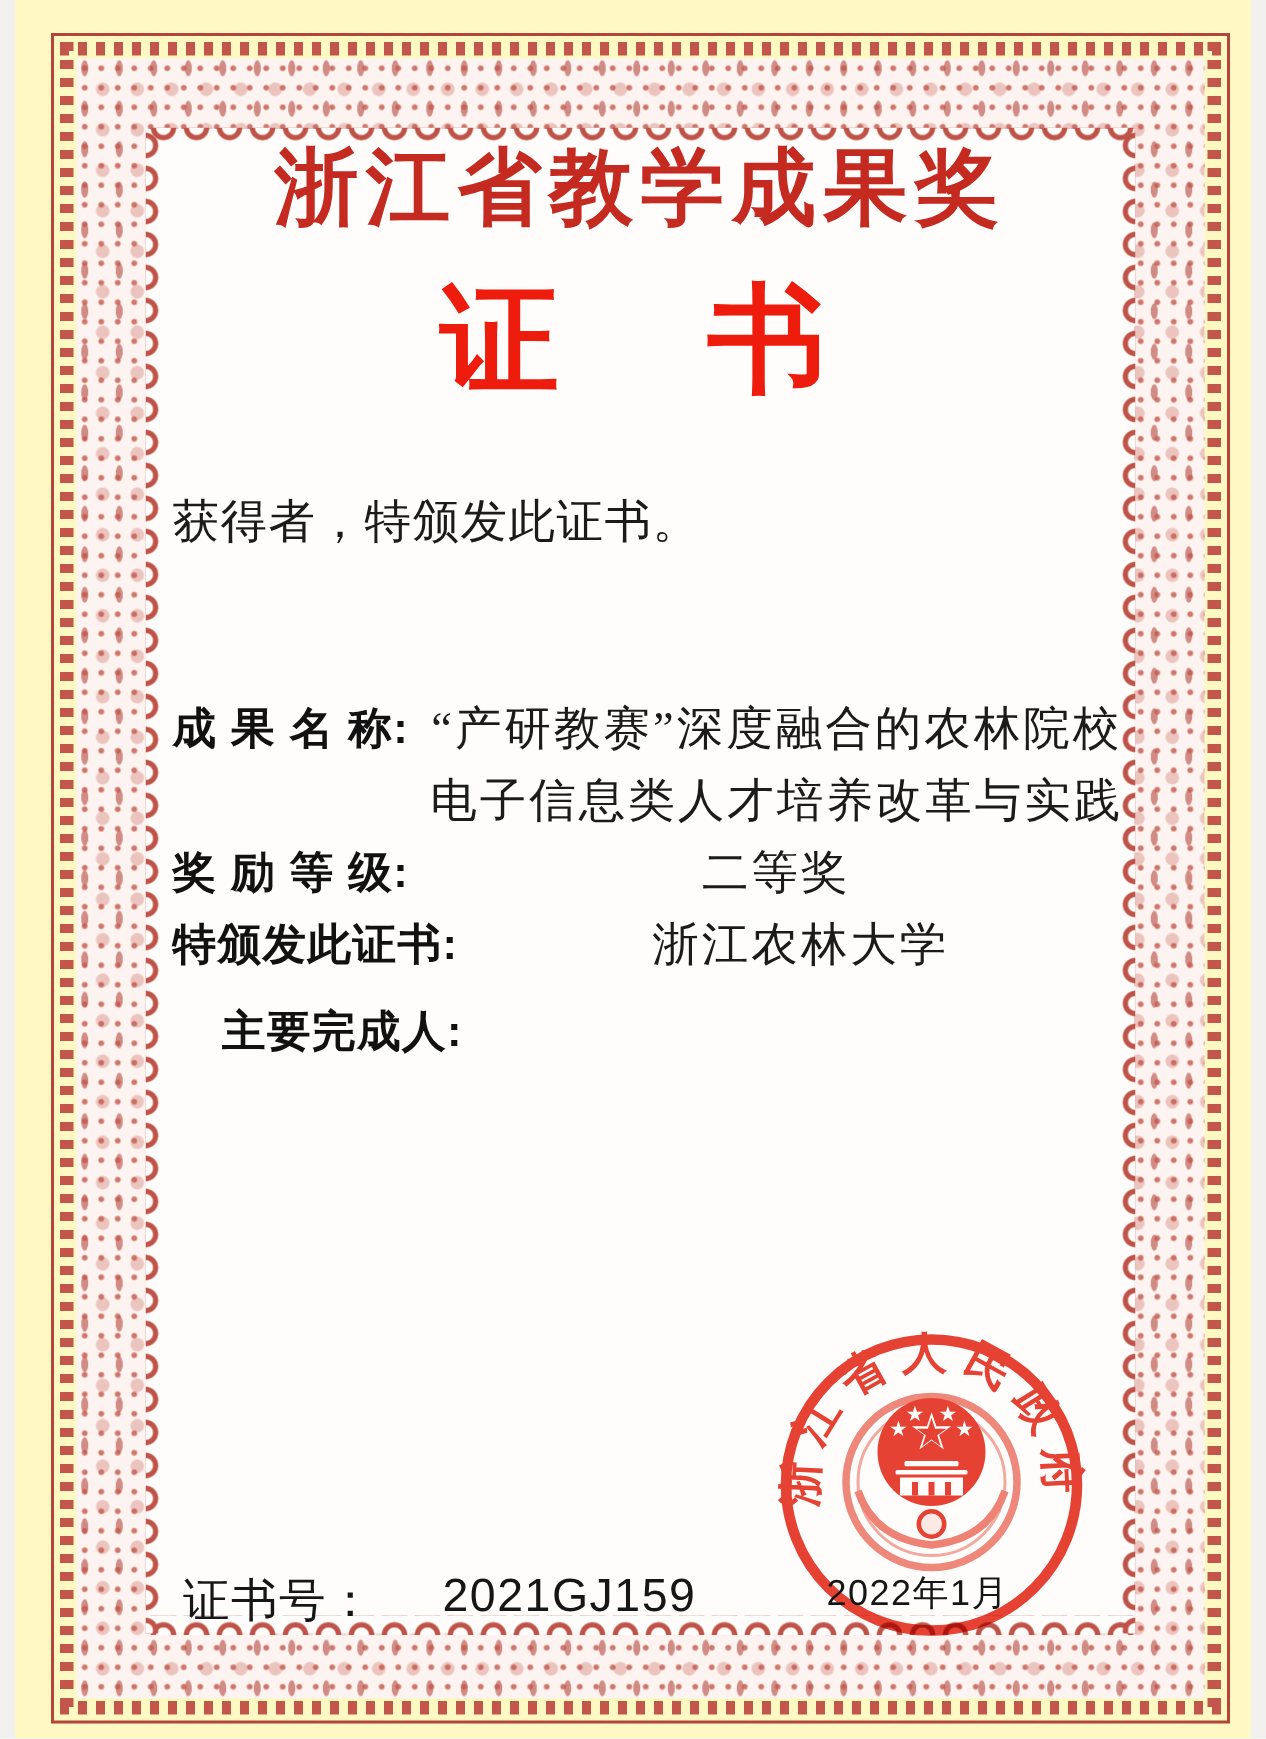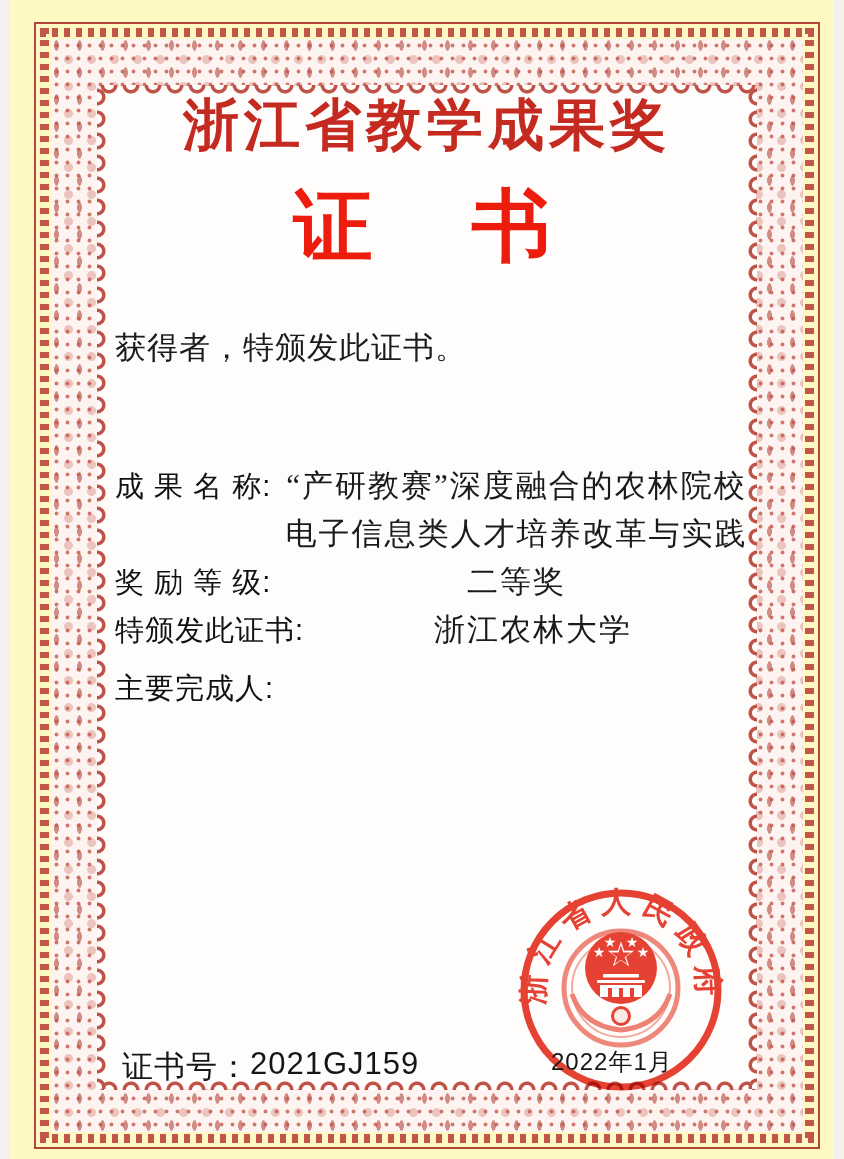"成 果 名 称:" .field-label { font-weight: 400 -> 700 }
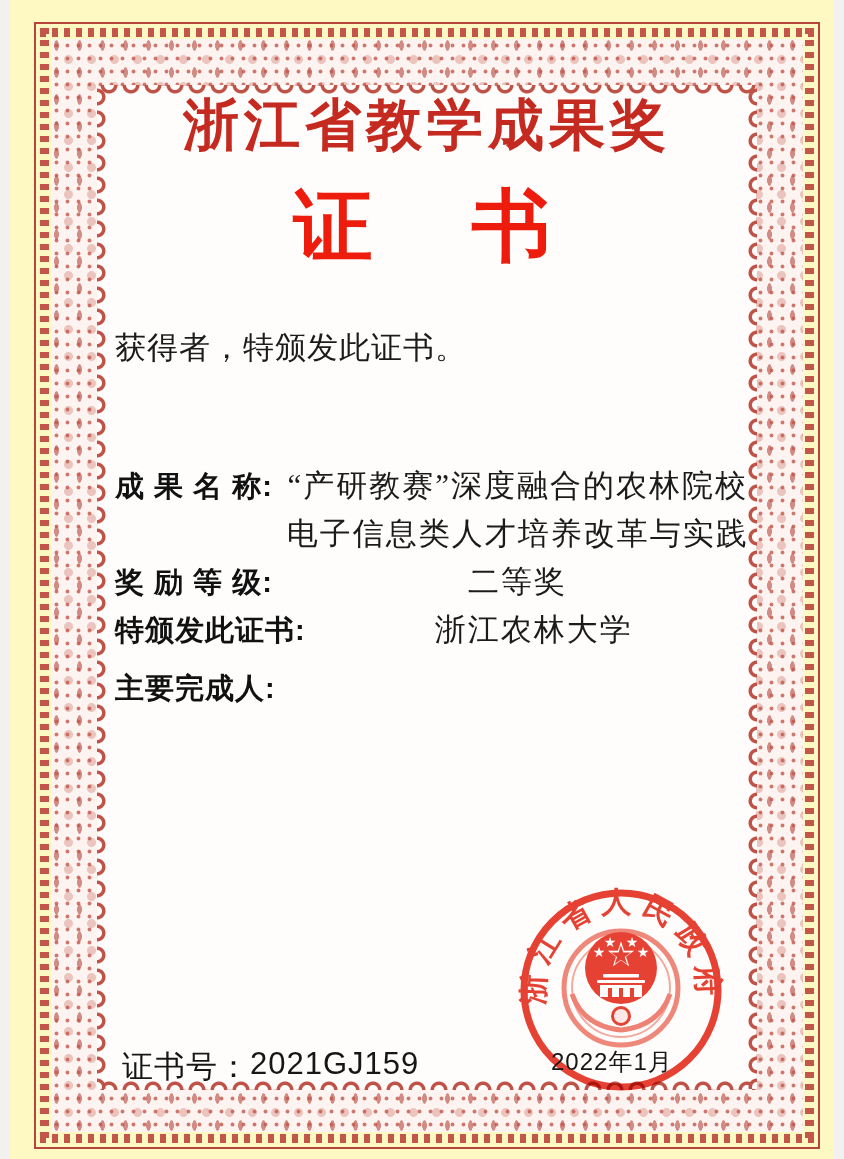"主要完成人:" .field-row.gap-top { margin-left: none -> 33px }
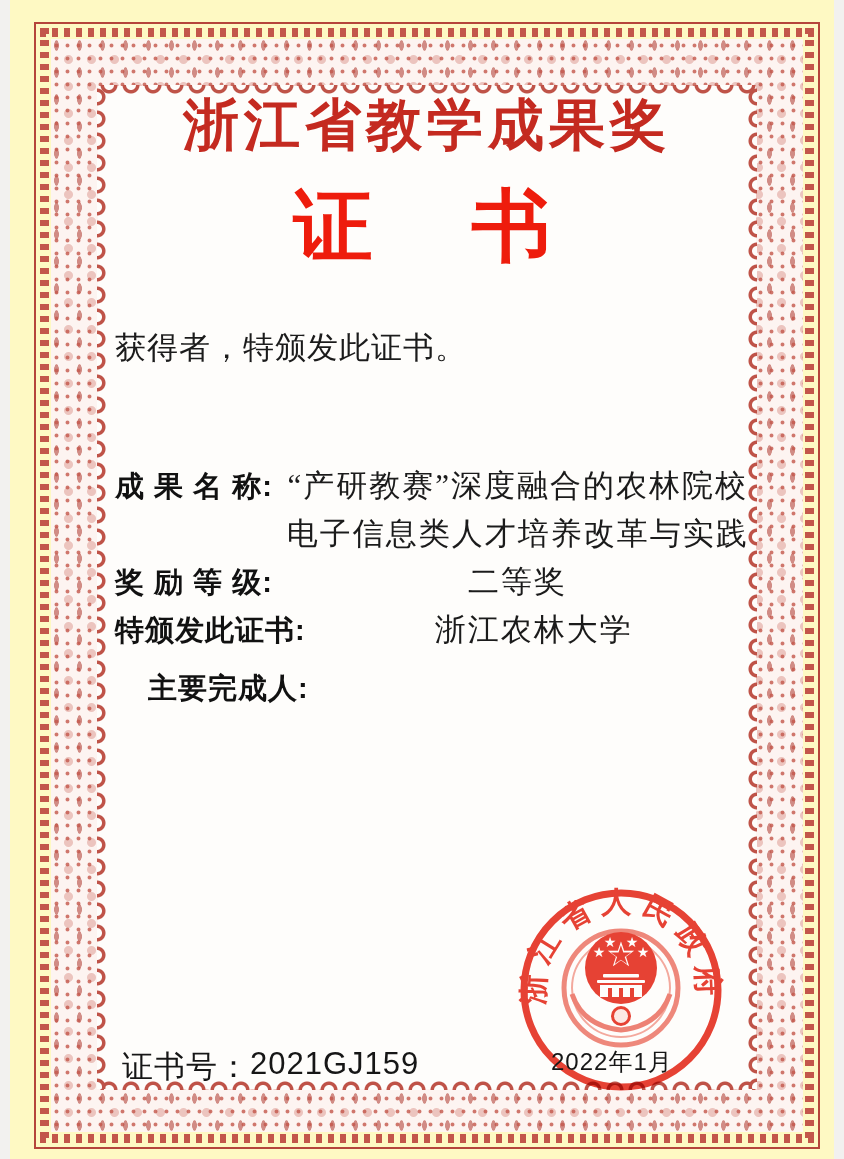"证书号：" .cert-no { gap: none -> 45px }
